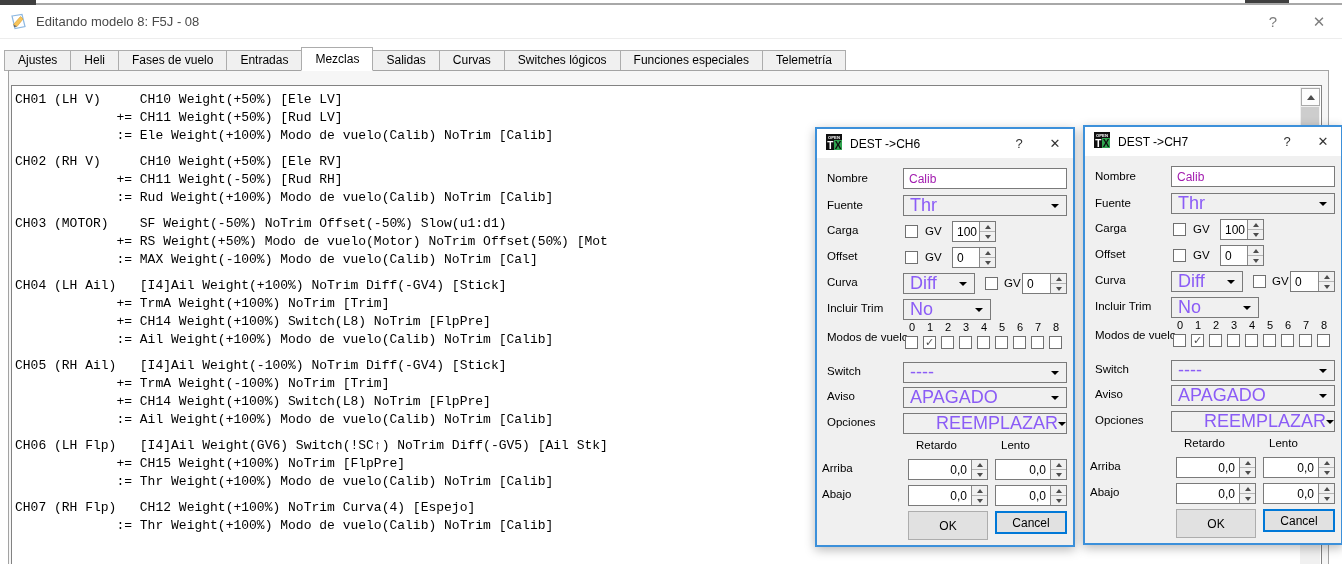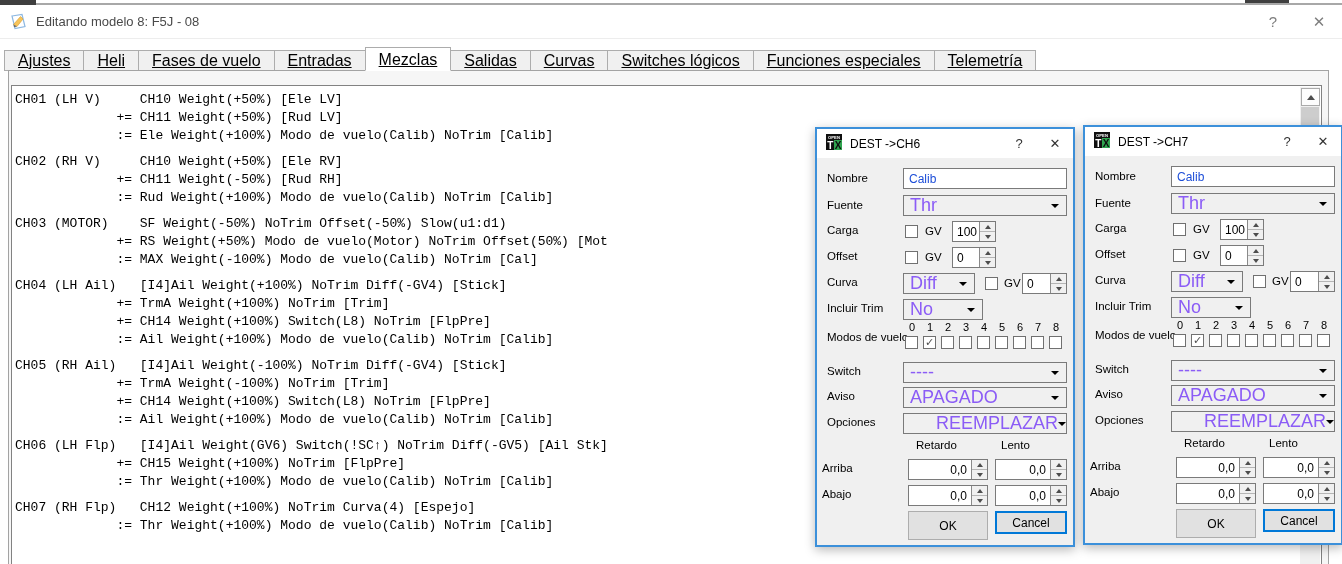"Ajustes" .tab { font-size: 16px -> 12px; text-decoration: underline -> none }
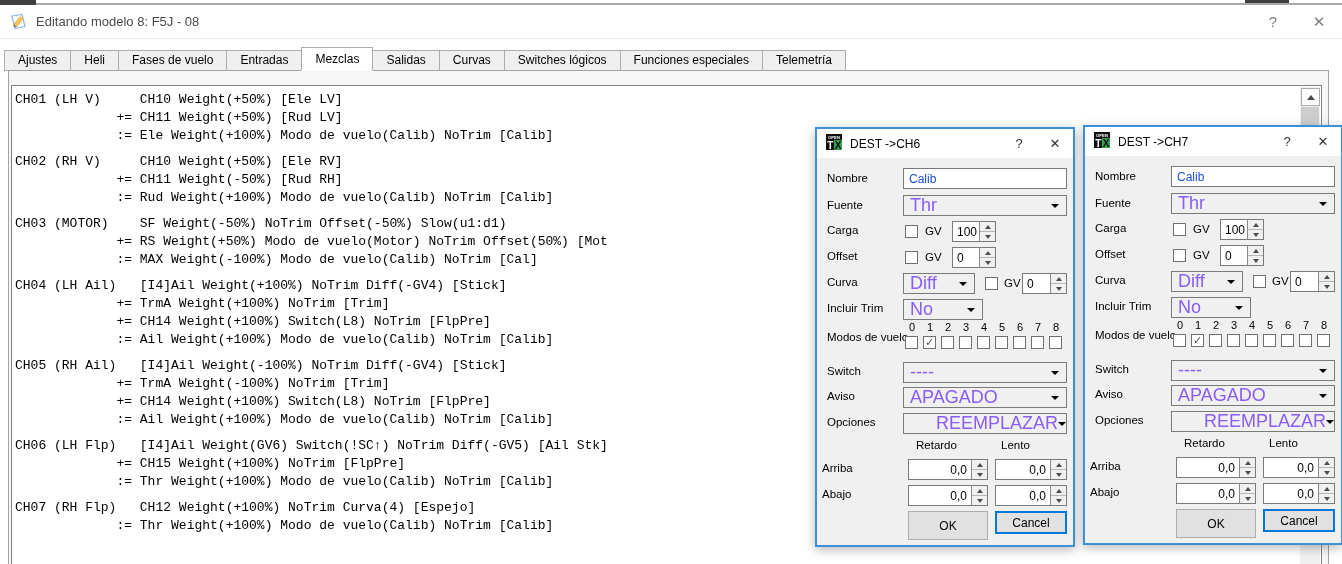"Calib" .tinput { color: #1d4ed8 -> #a21caf }
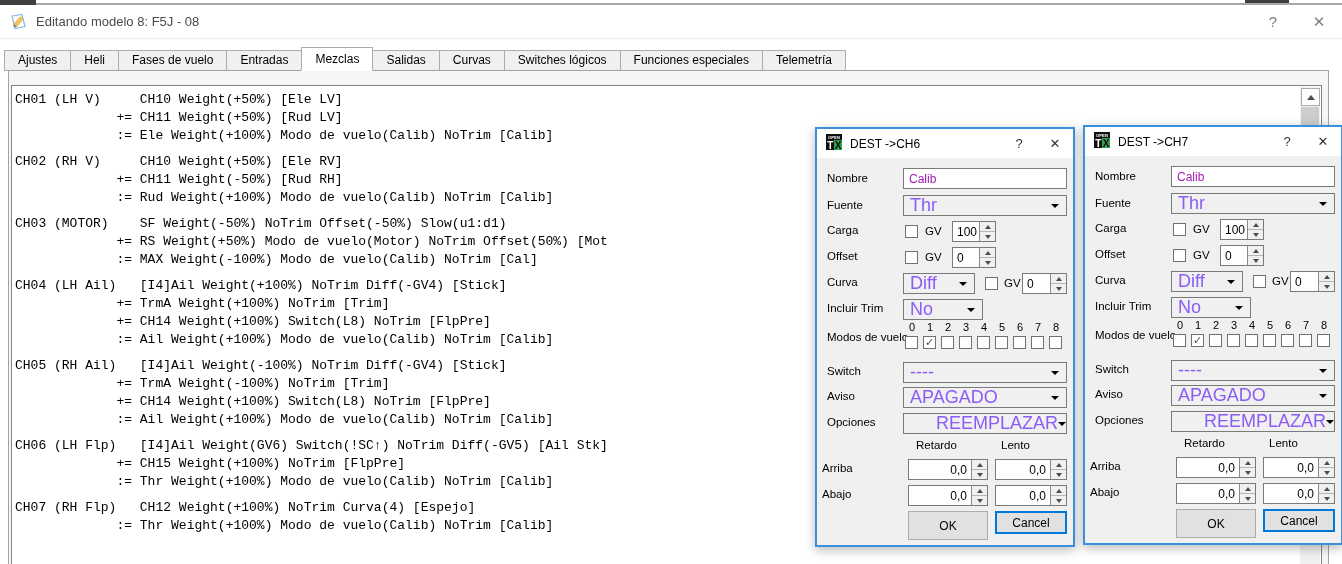"No" .ctl-trim { width: 80px -> 88px }
